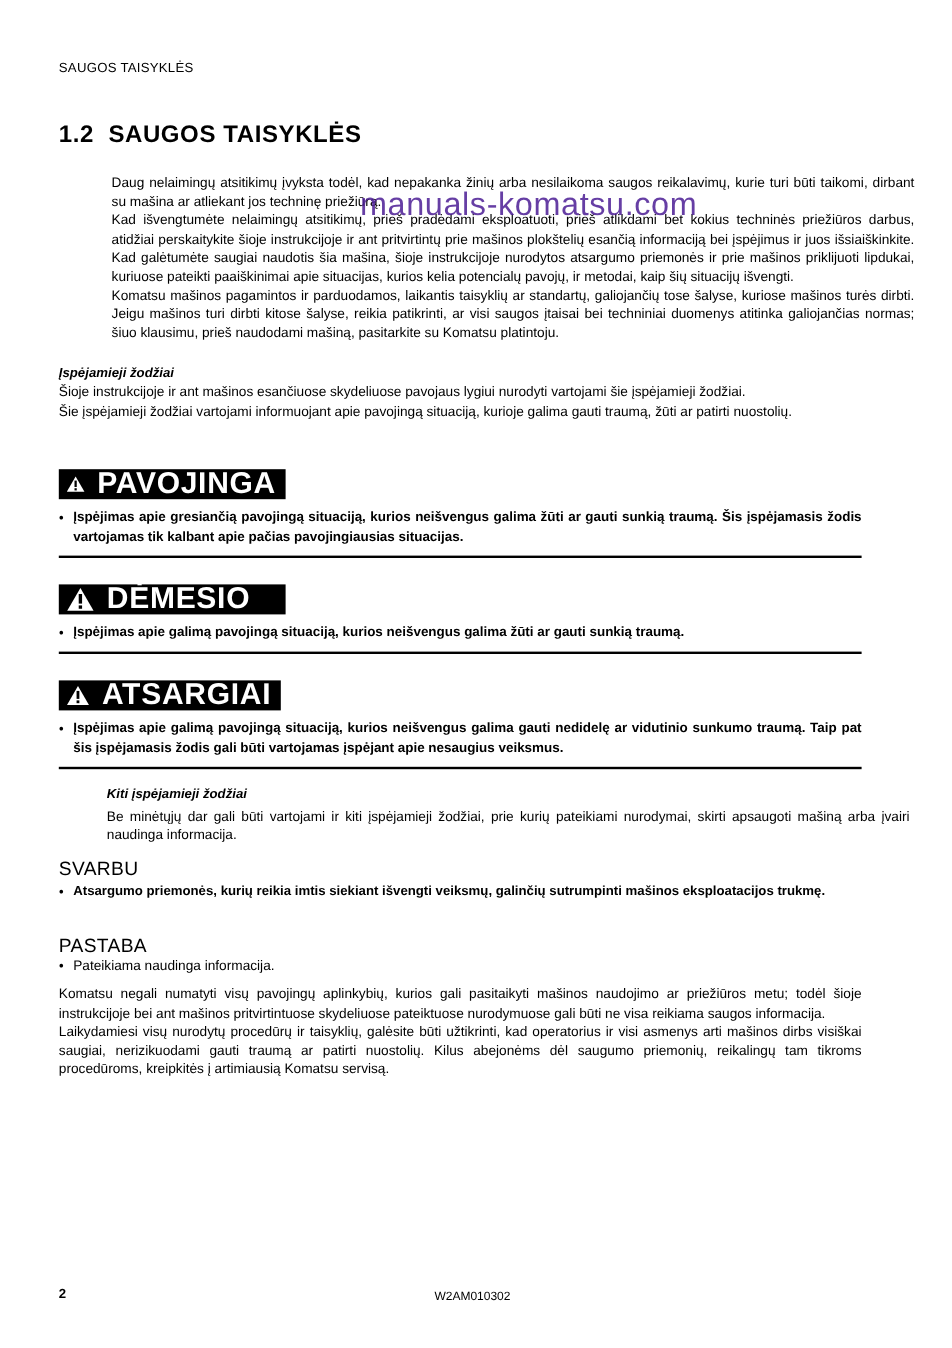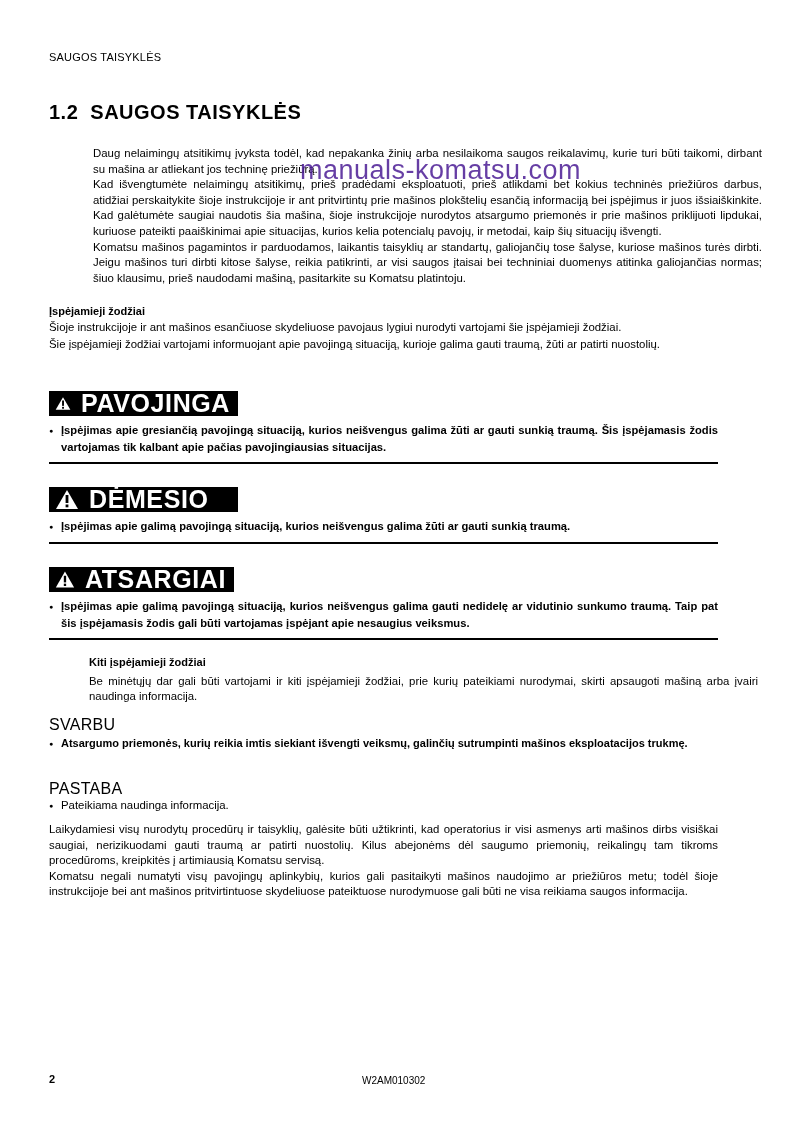"Įspėjamieji žodžiai" .subhead { font-style: none -> italic }
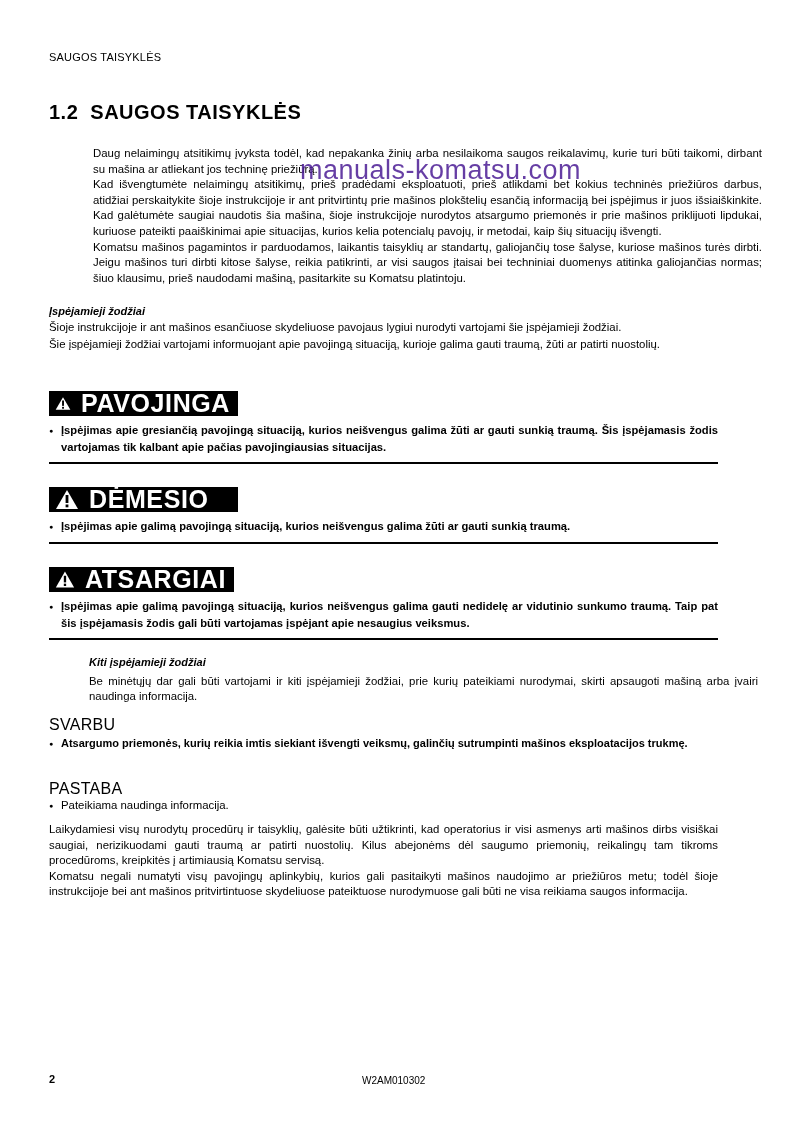"Laikydamiesi visų nurodytų procedūrų ir" p { order: before "Komatsu negali numatyti visų pavojingų" -> after "Komatsu negali numatyti visų pavojingų" }
